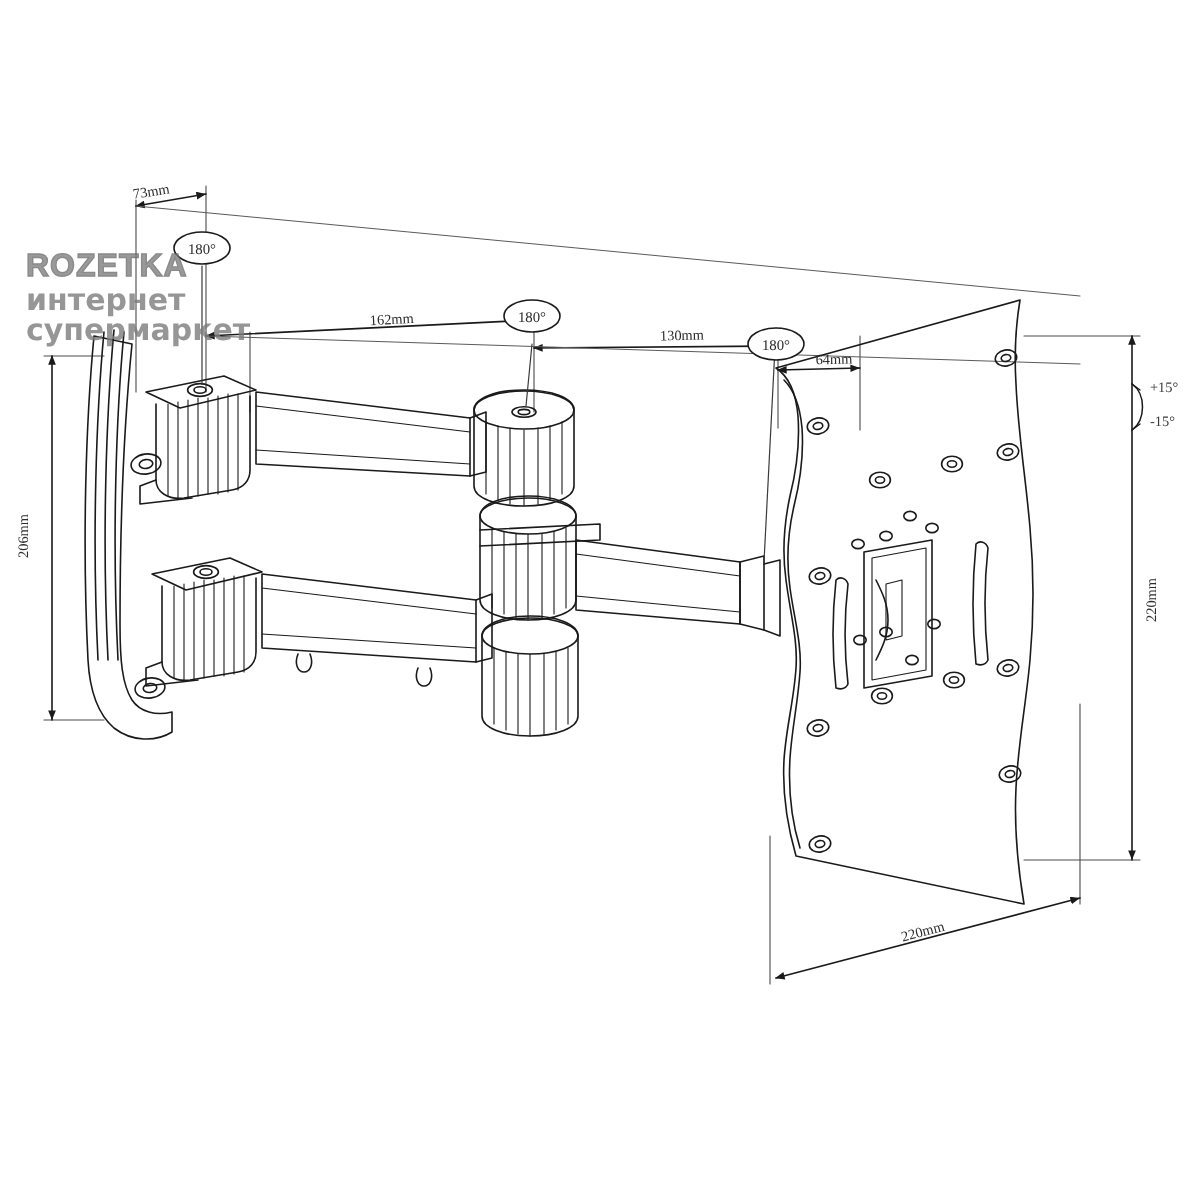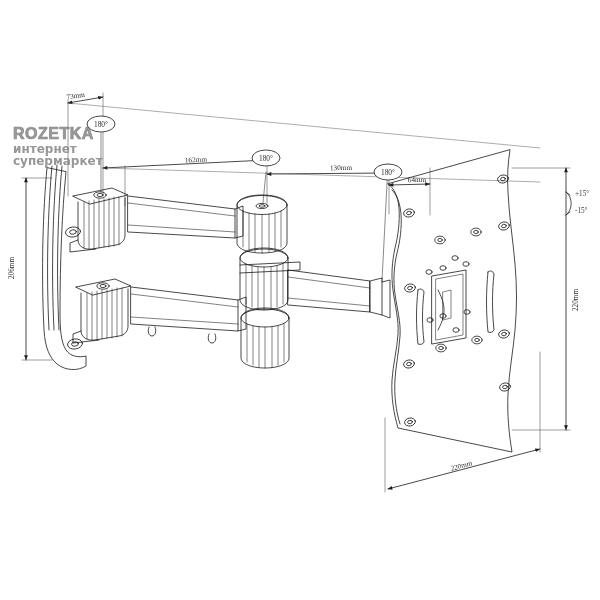"интернет супермаркет" #wm-sub { font-size: 12px -> 15px }
